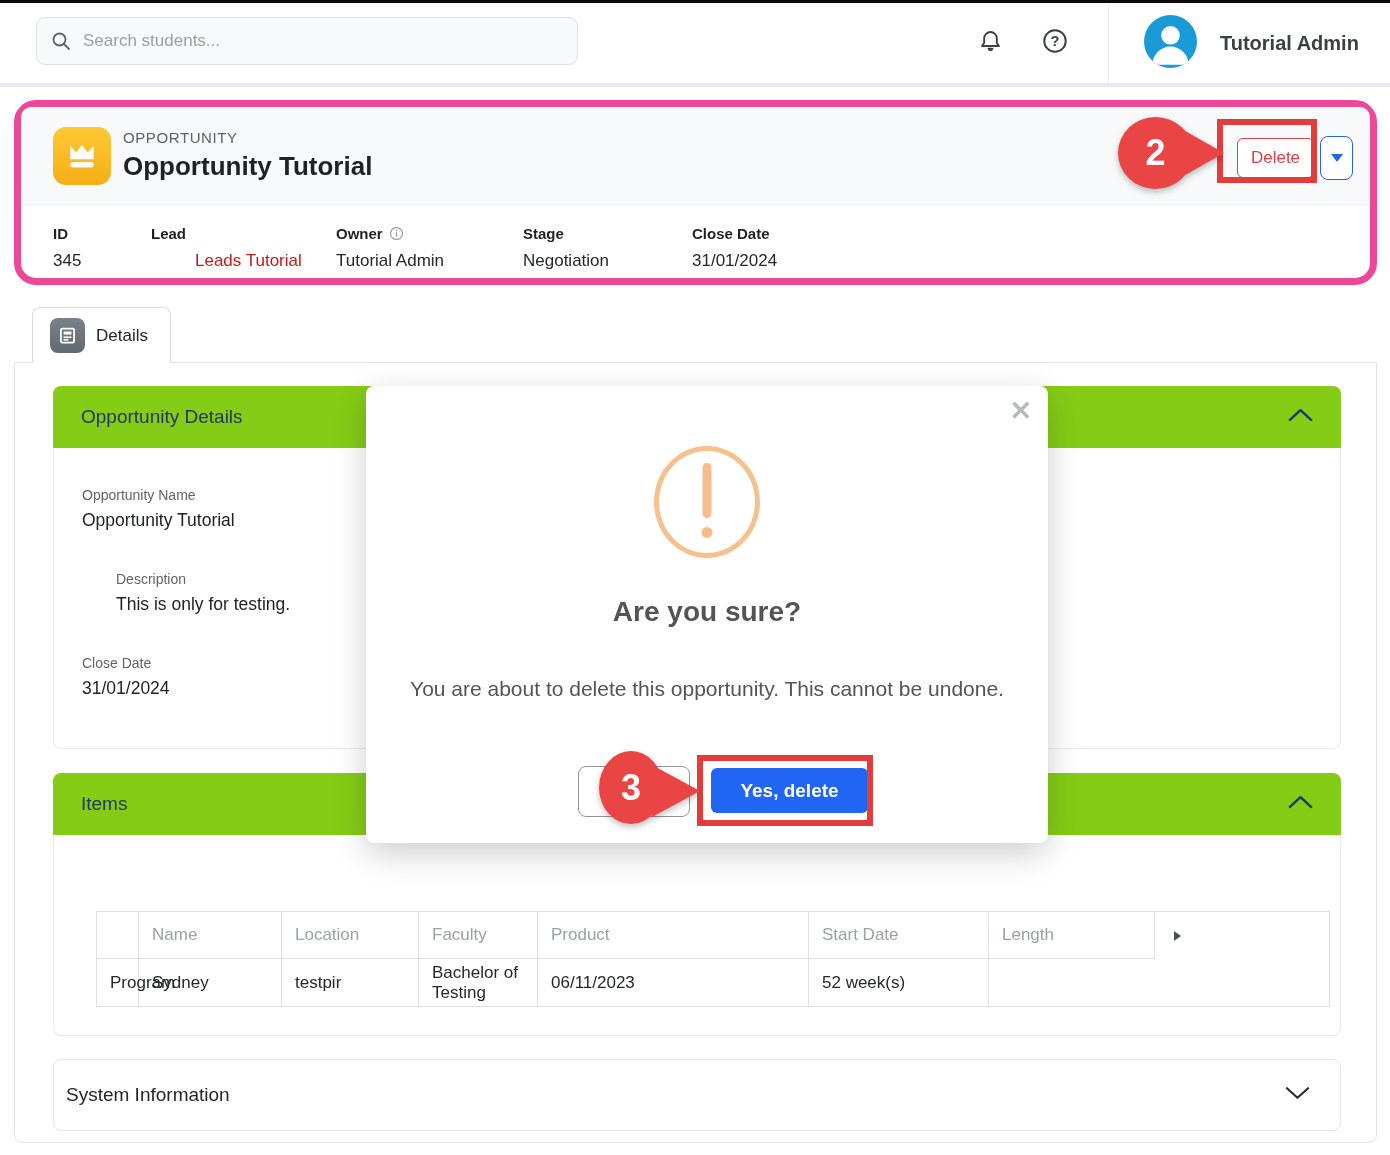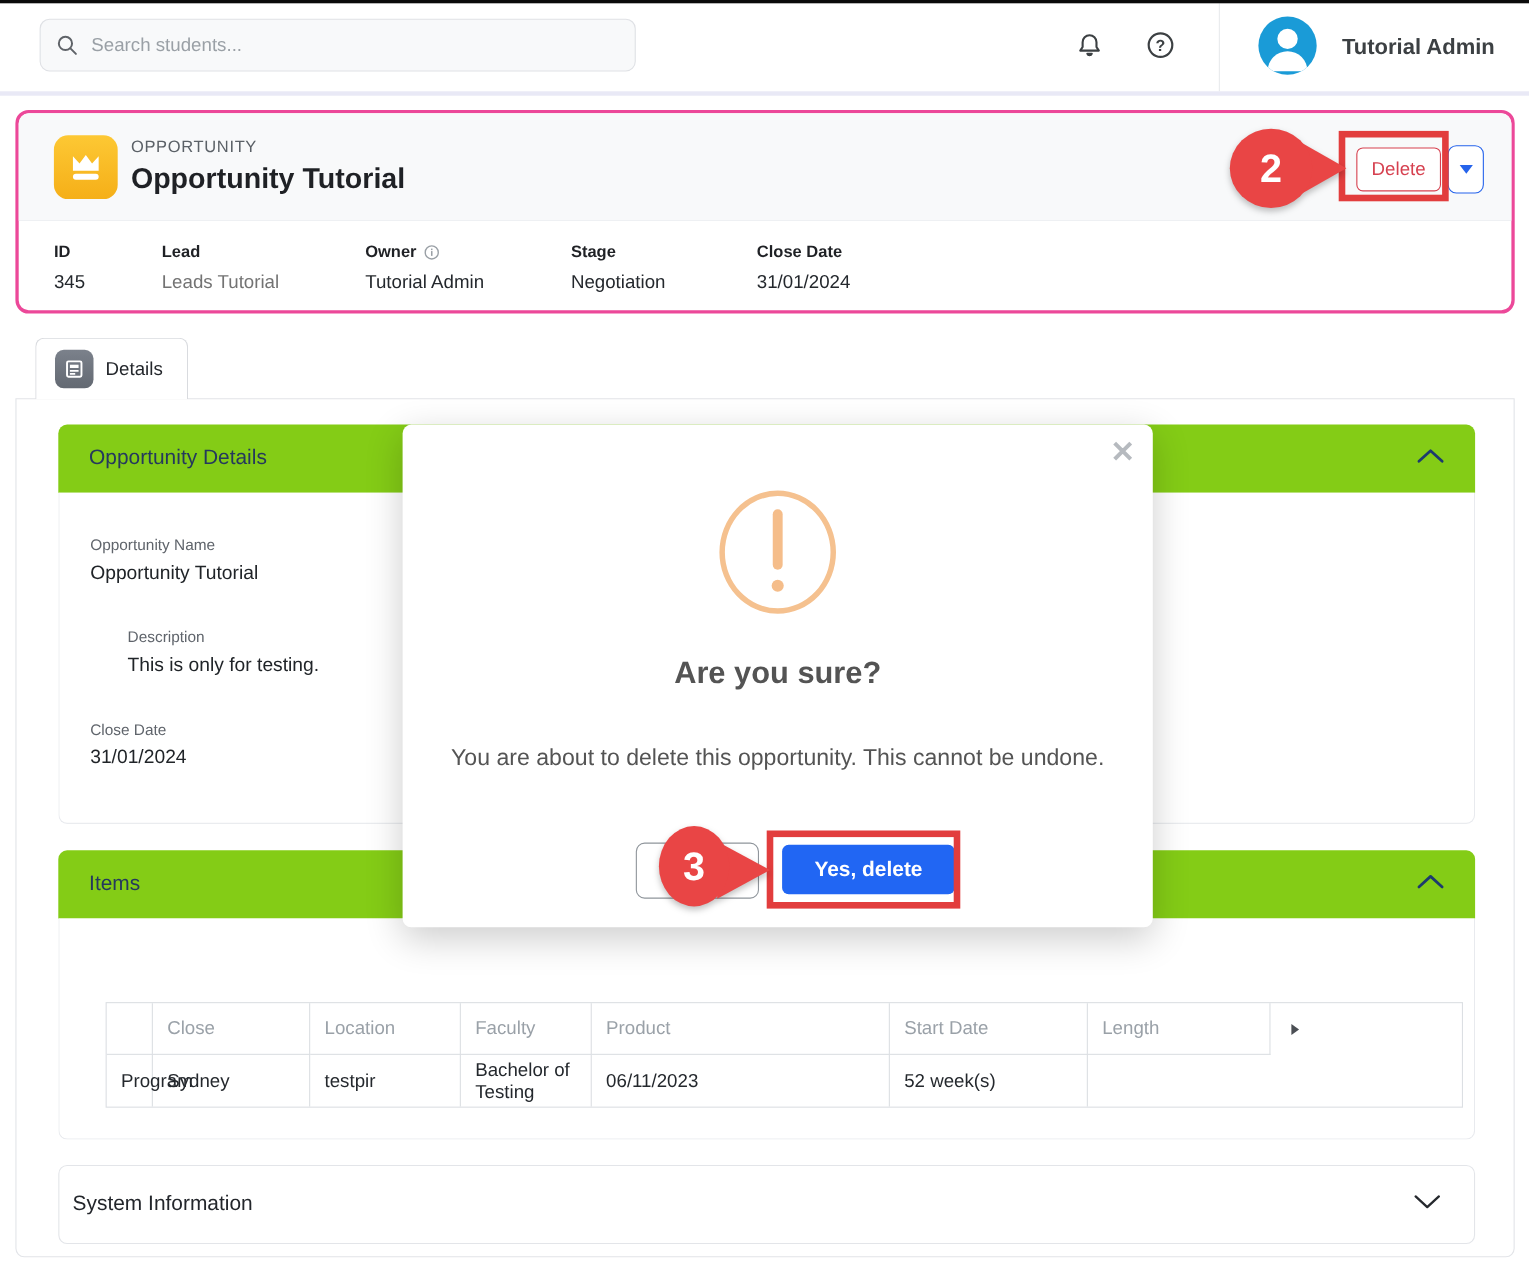"OPPORTUNITY" .header-card { border: 3px solid #ec4899 -> 7px solid #ec4899; border-radius: 12px -> 22px }
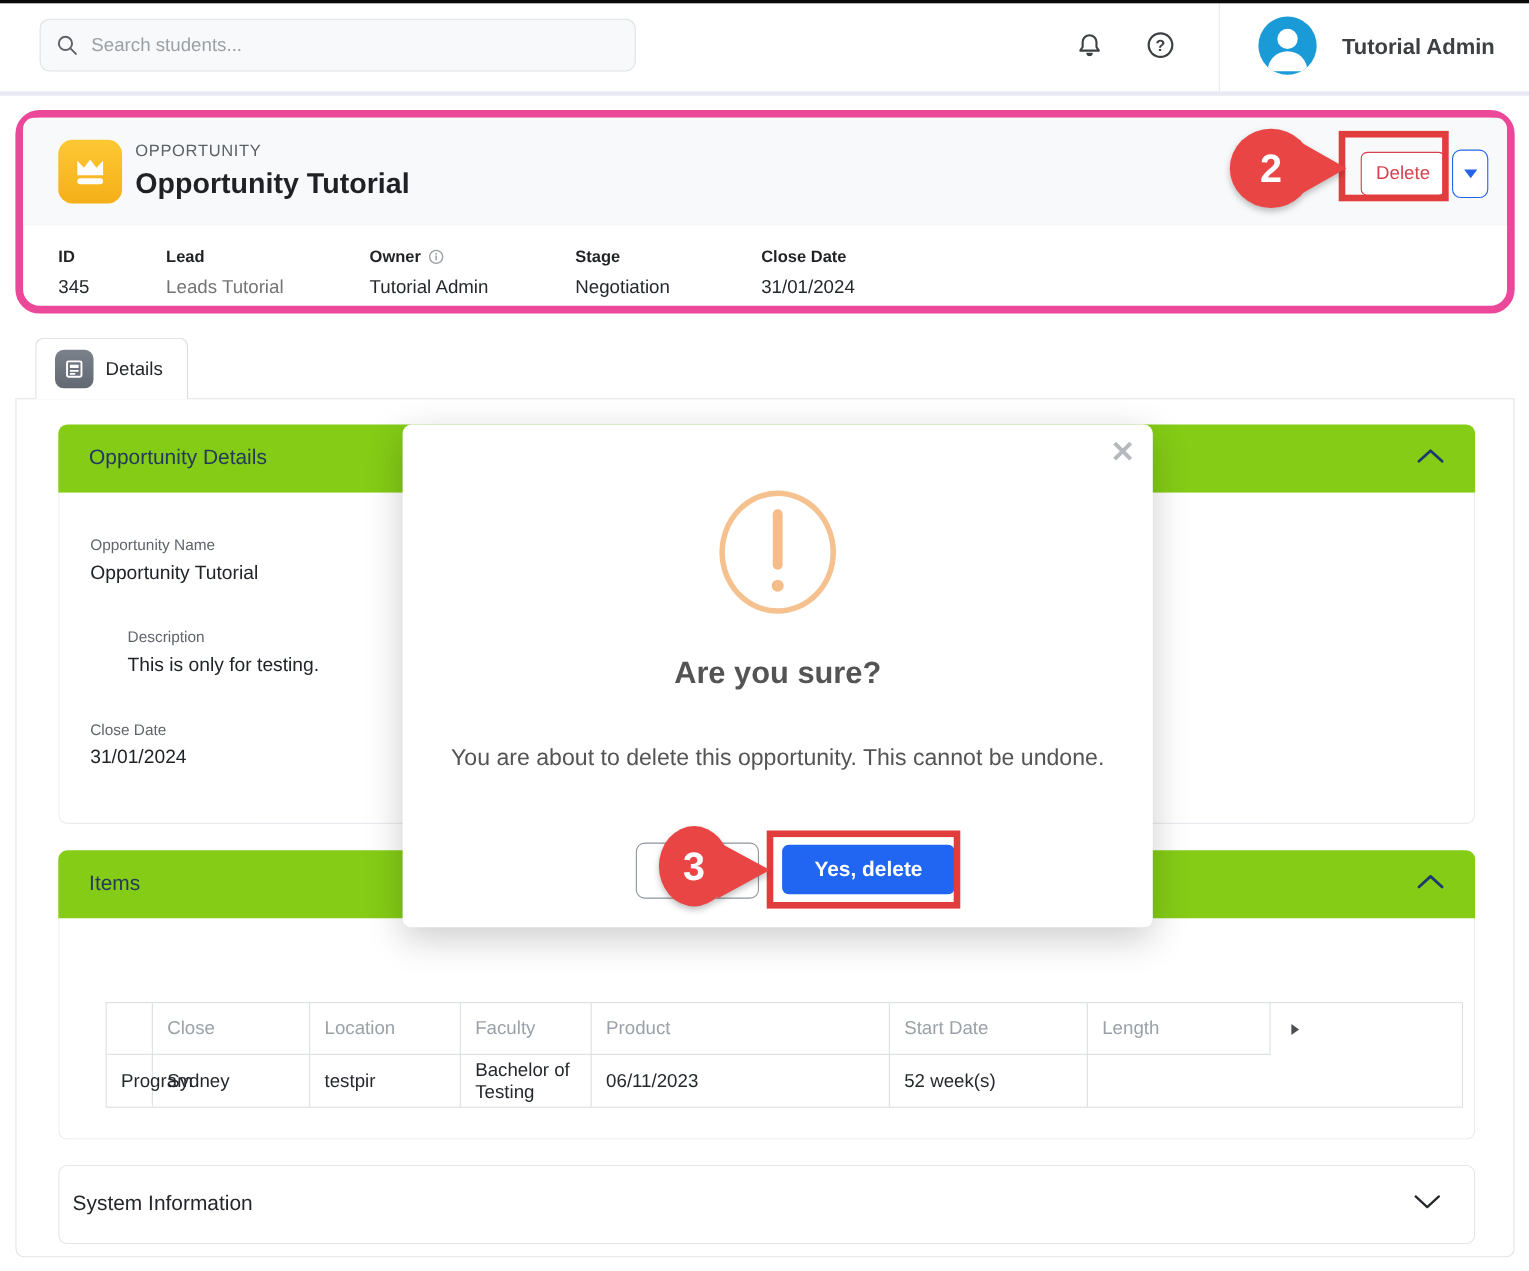"Leads Tutorial" .info-field .val.link { color: #737373 -> #b91c1c; margin-left: none -> 44px }
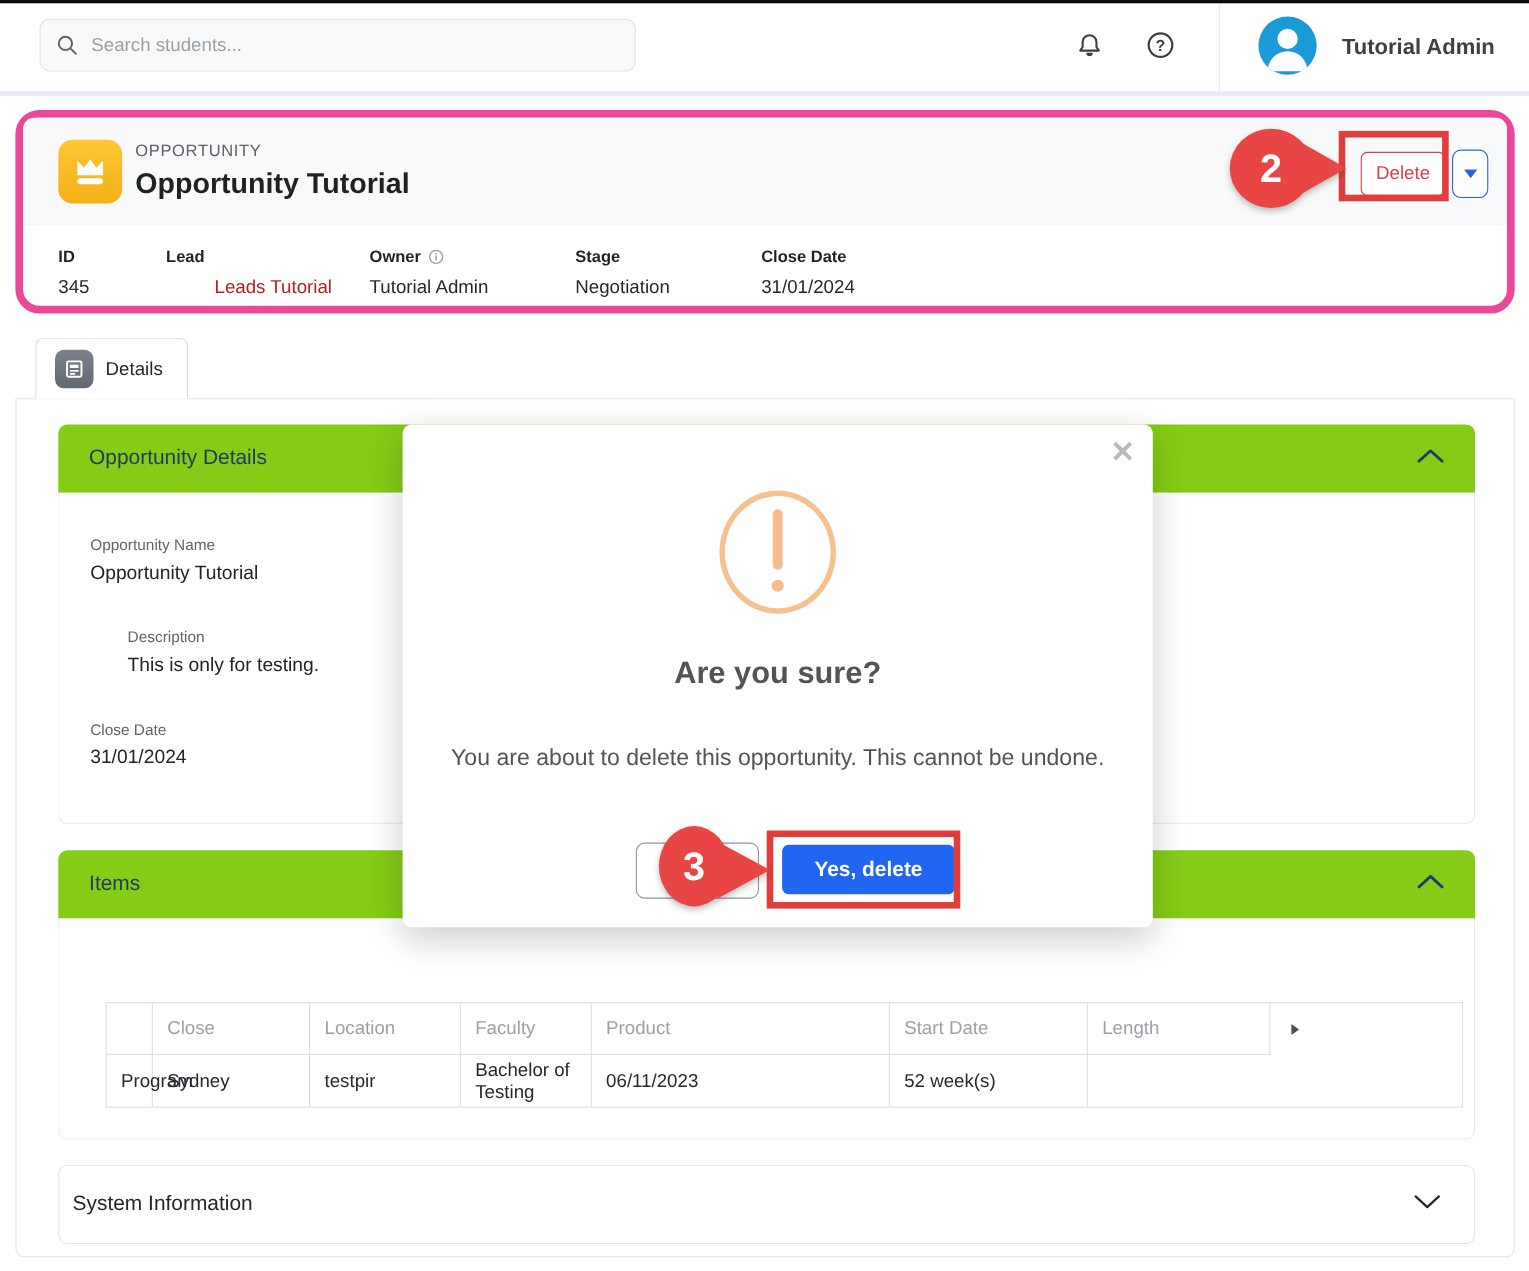"Close" div.cell { text: Close -> Name }
